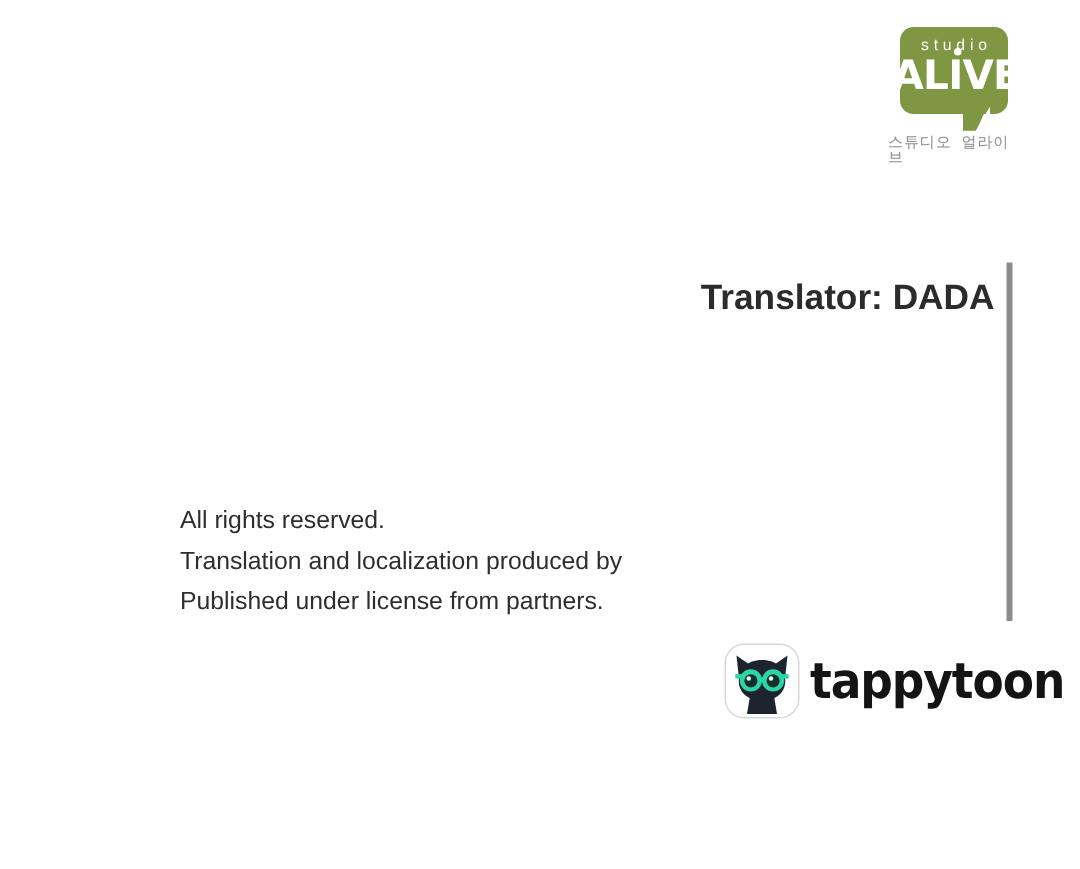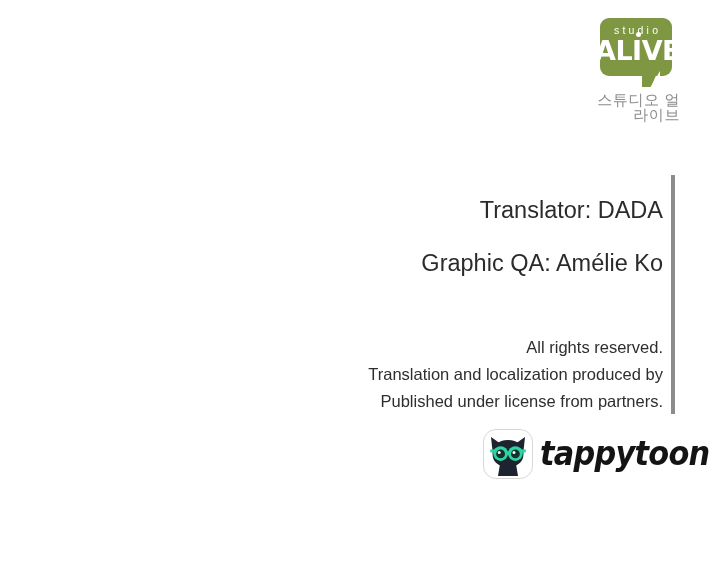"스튜디오 얼라이브" .studio-kr { font-family: none -> Liberation Mono, monospace; font-size: 15px -> 10px; text-align: right -> left }
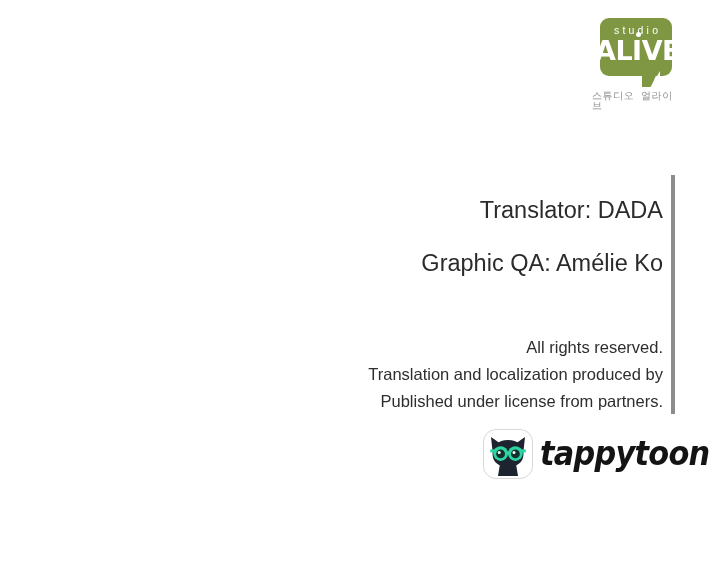"Translator: DADA" .credits .line { font-weight: 400 -> 700; margin-top: 12px -> none }
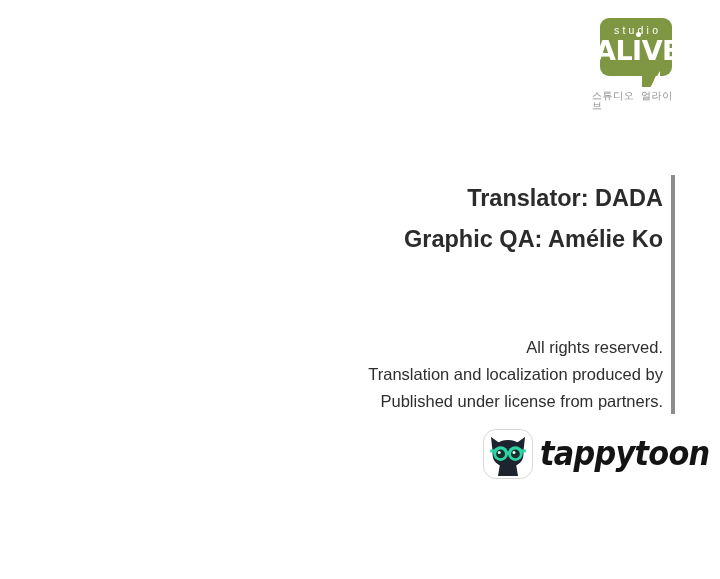"Graphic QA: Amélie Ko" div.line { html: <div>Graphic QA: Amélie Ko</div> -> none }
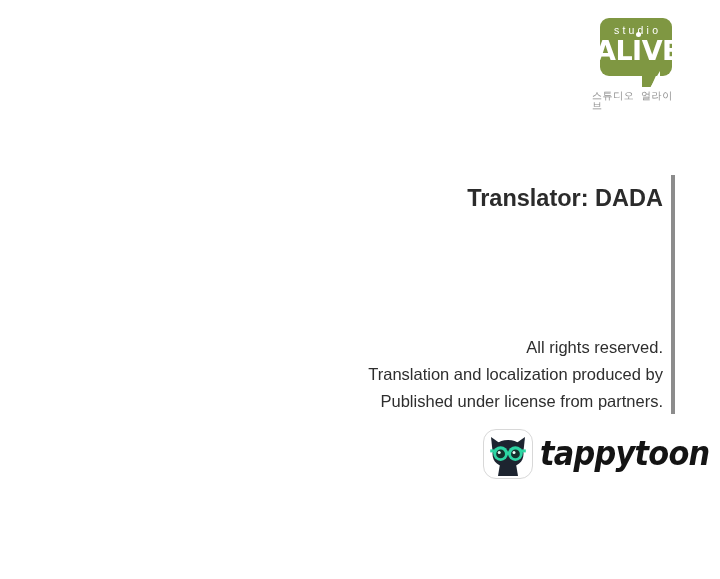"All rights reserved." .legal { text-align: right -> none }
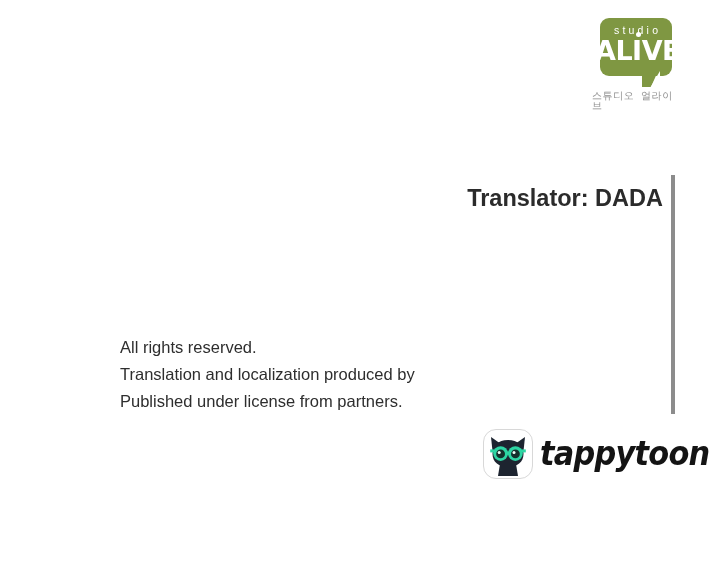"tappytoon" .tappy { font-style: italic -> none }
